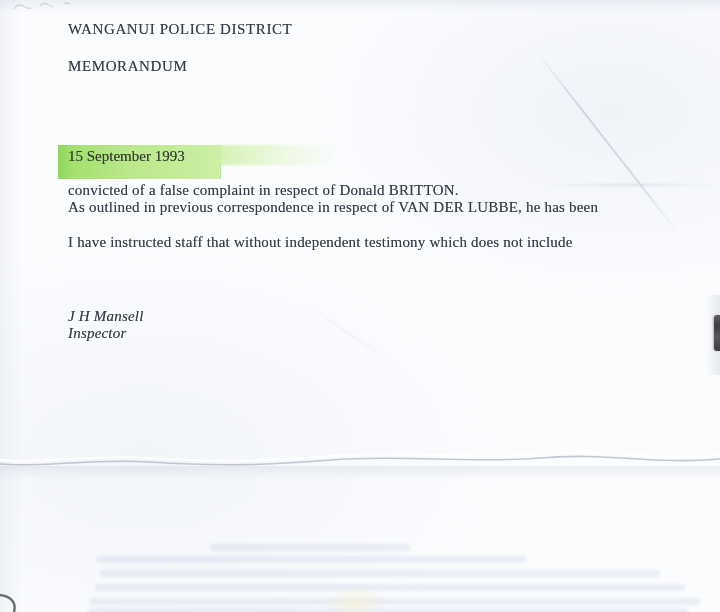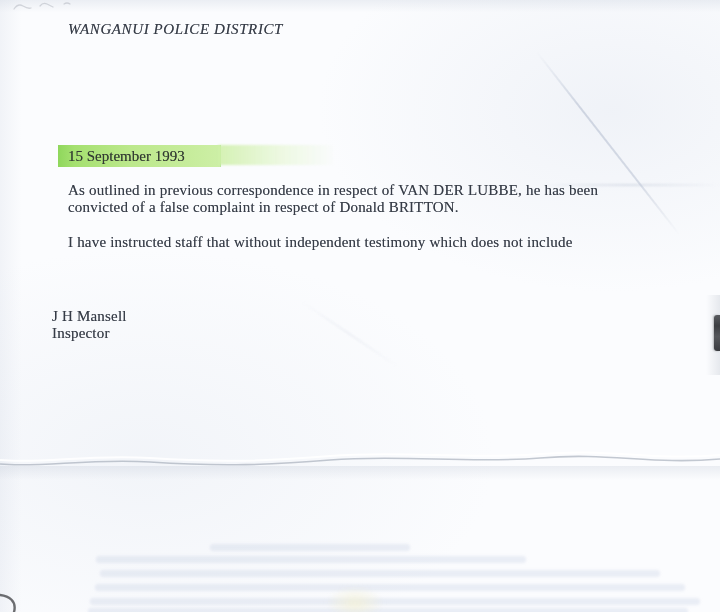"WANGANUI POLICE DISTRICT" .caps { font-style: italic -> none }
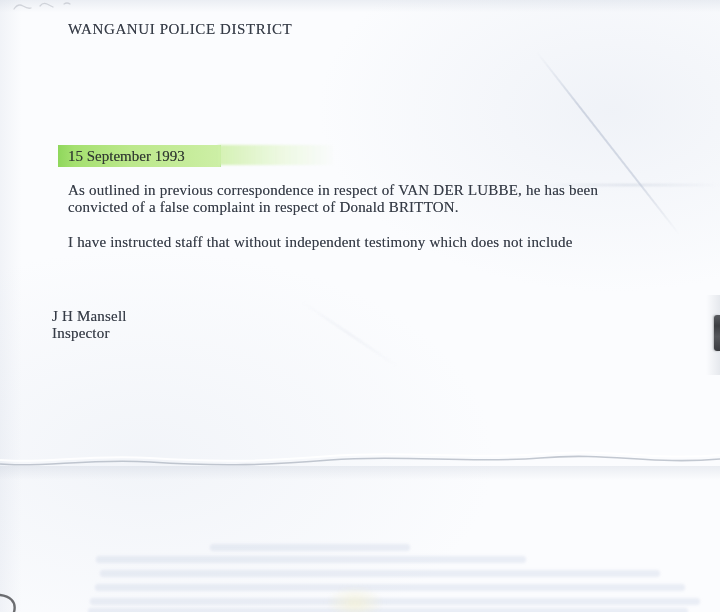"MEMORANDUM" div.txt { html: none -> <div>MEMORANDUM</div> }
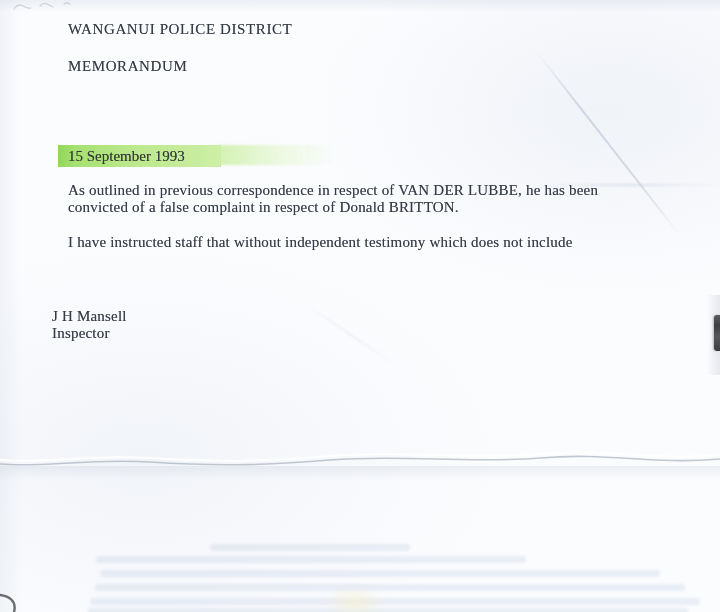"15 September 1993" .date-highlight { height: 22px -> 34px }
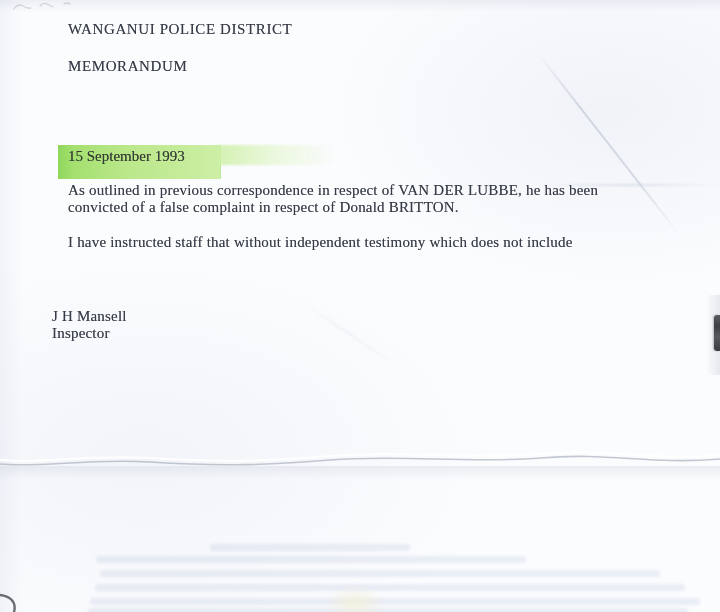"As outlined in previous correspondence" div.txt { order: before "convicted of a false complaint" -> after "convicted of a false complaint" }
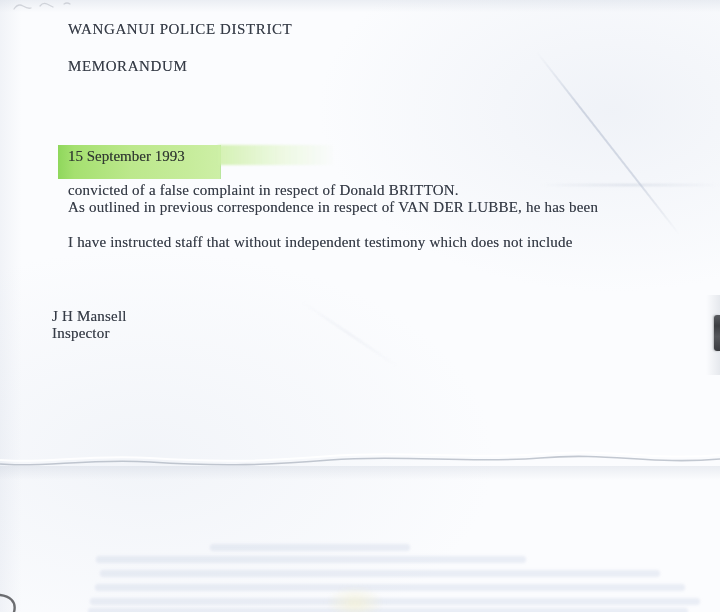"J H Mansell" .sig { font-style: none -> italic; left: 52px -> 68px }
